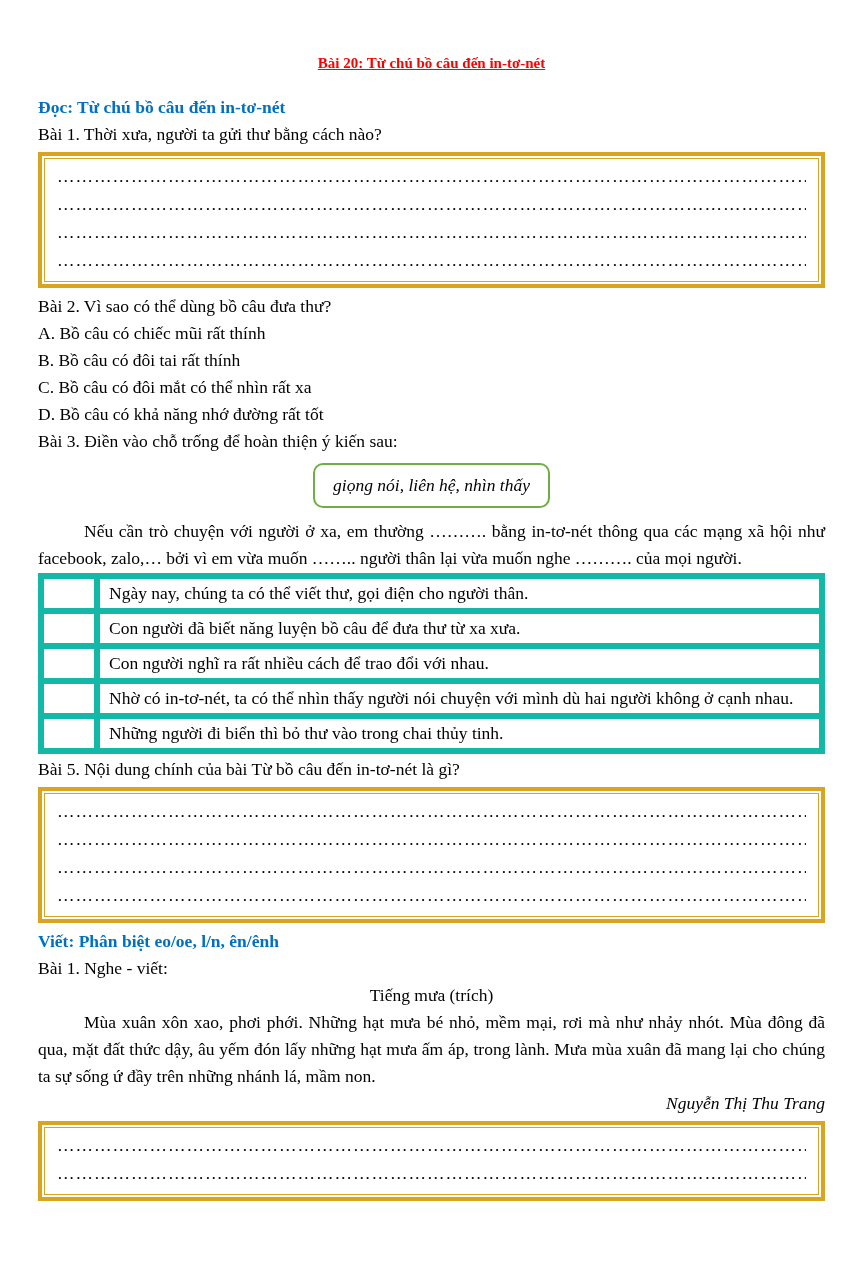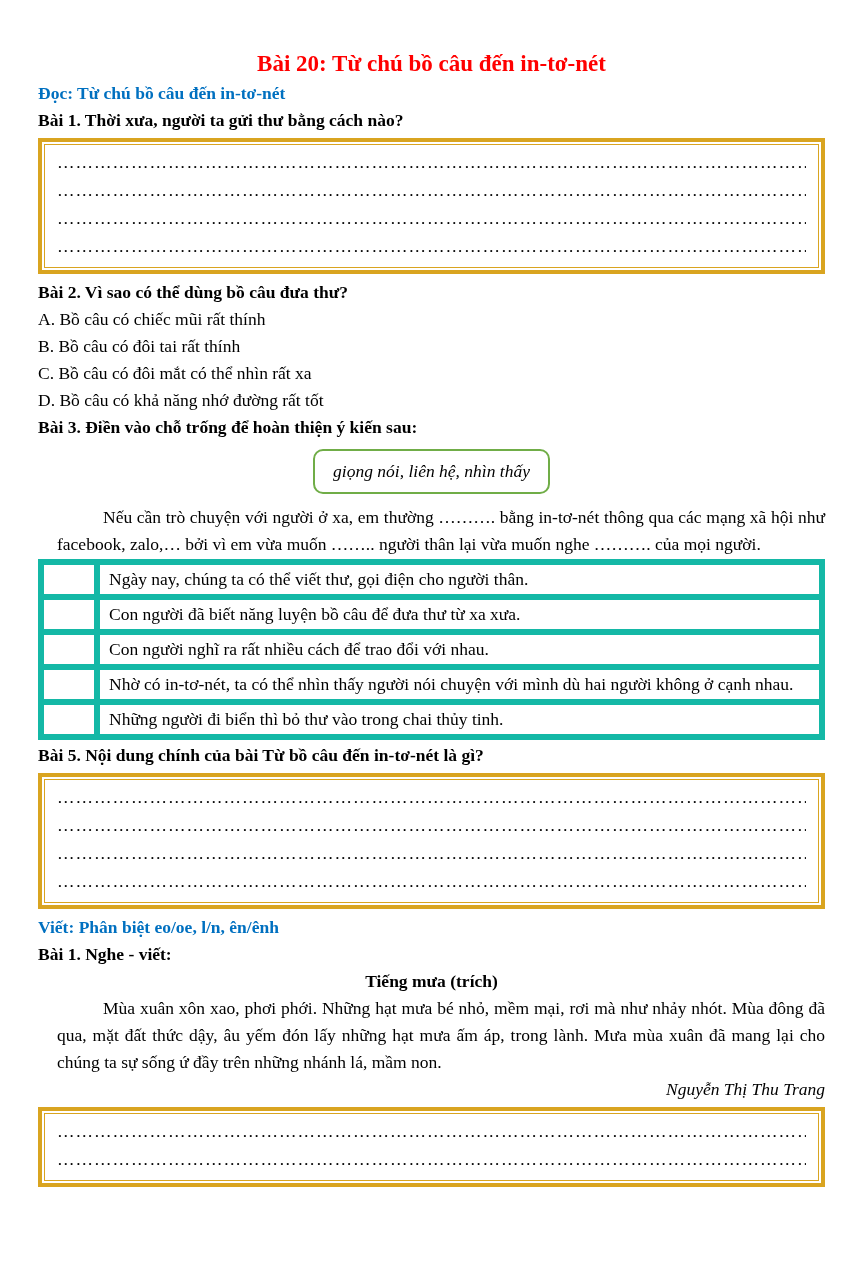"Bài 20: Từ chú bồ" .title { font-size: 23px -> 15px; margin-bottom: 3px -> 17px; text-decoration: none -> underline }
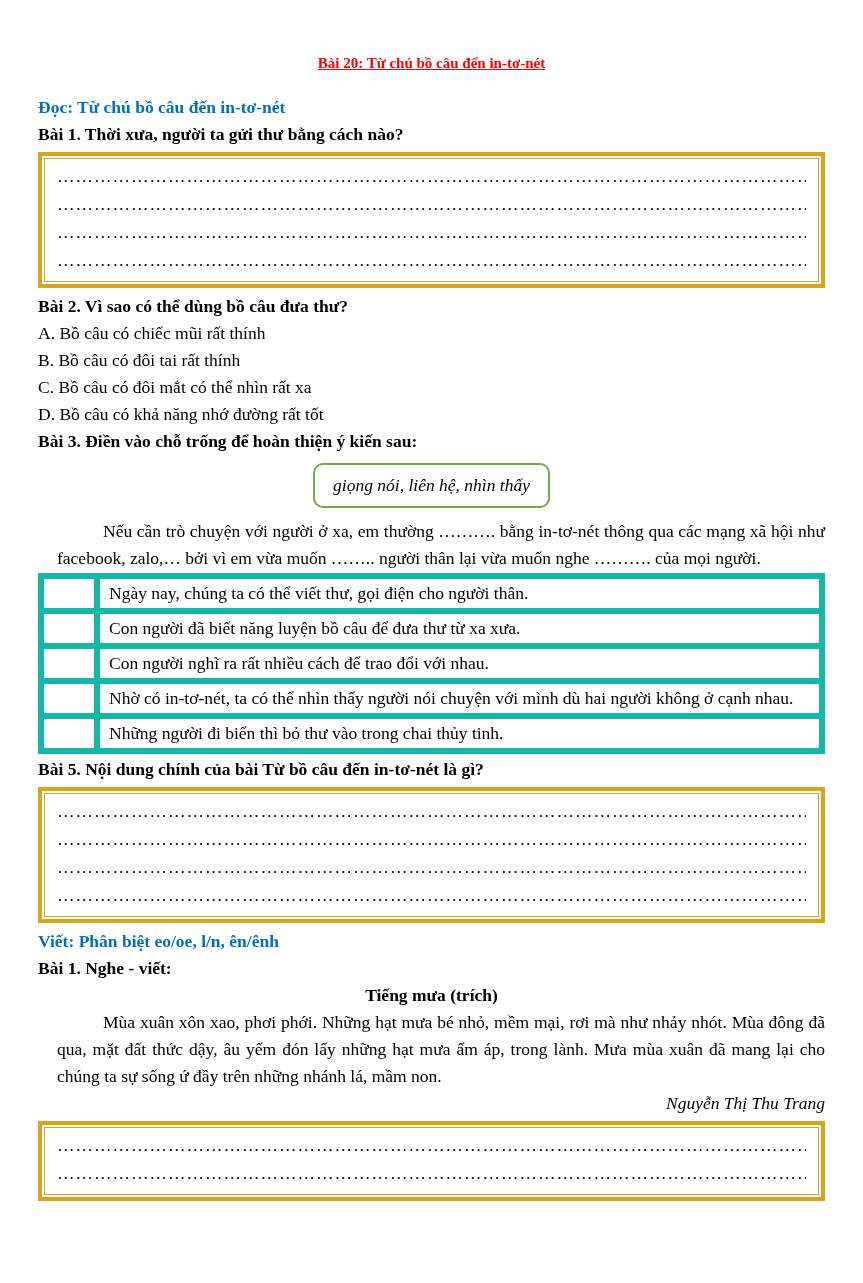"Bài 1. Thời xưa, người" .bold { font-weight: bold -> normal }
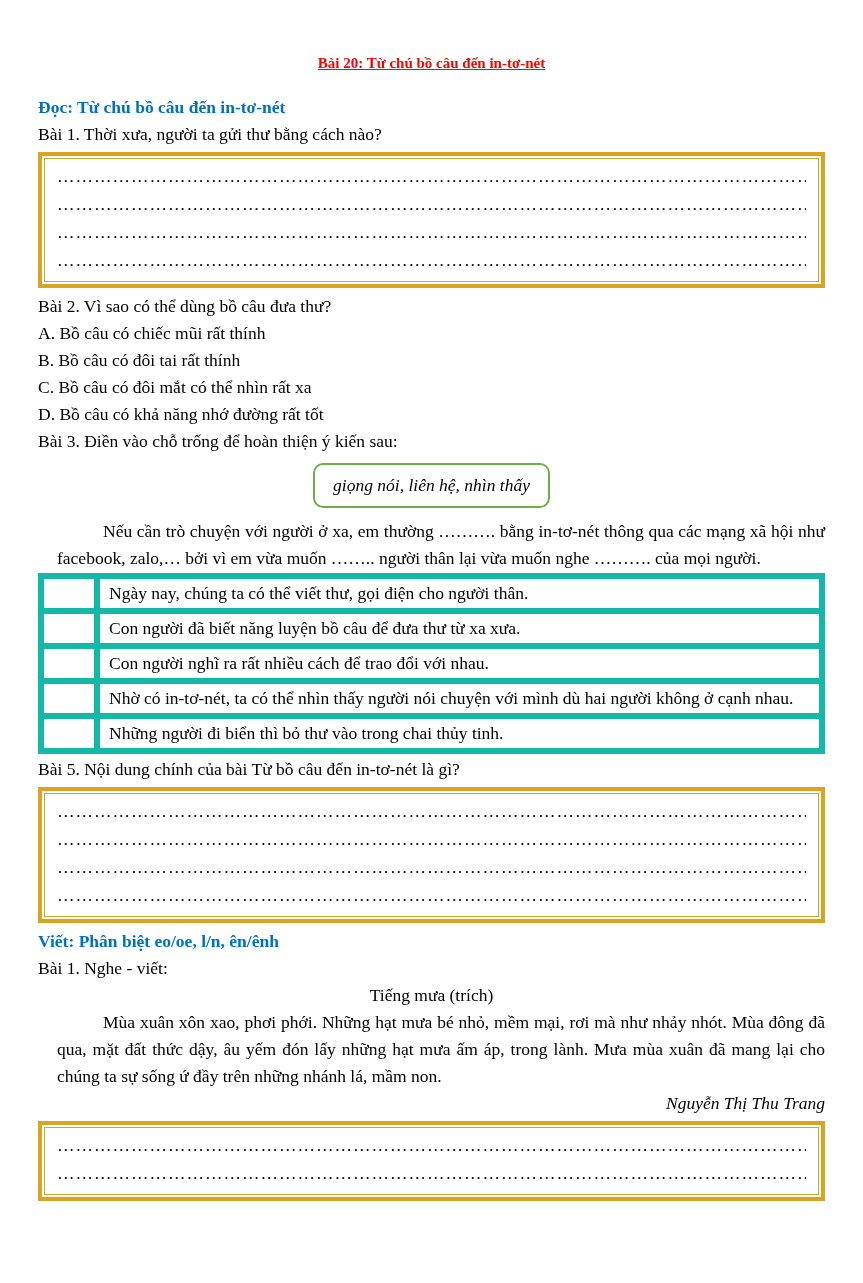"Nếu cần trò chuyện với" .para { margin-left: 19px -> none }
